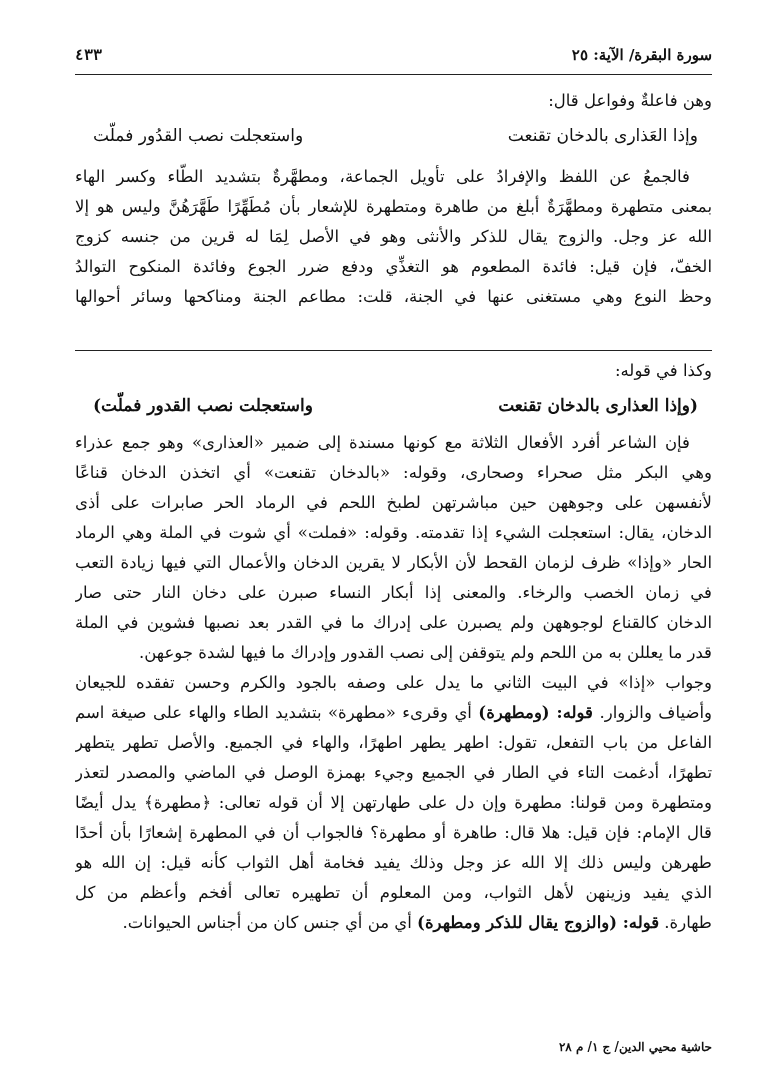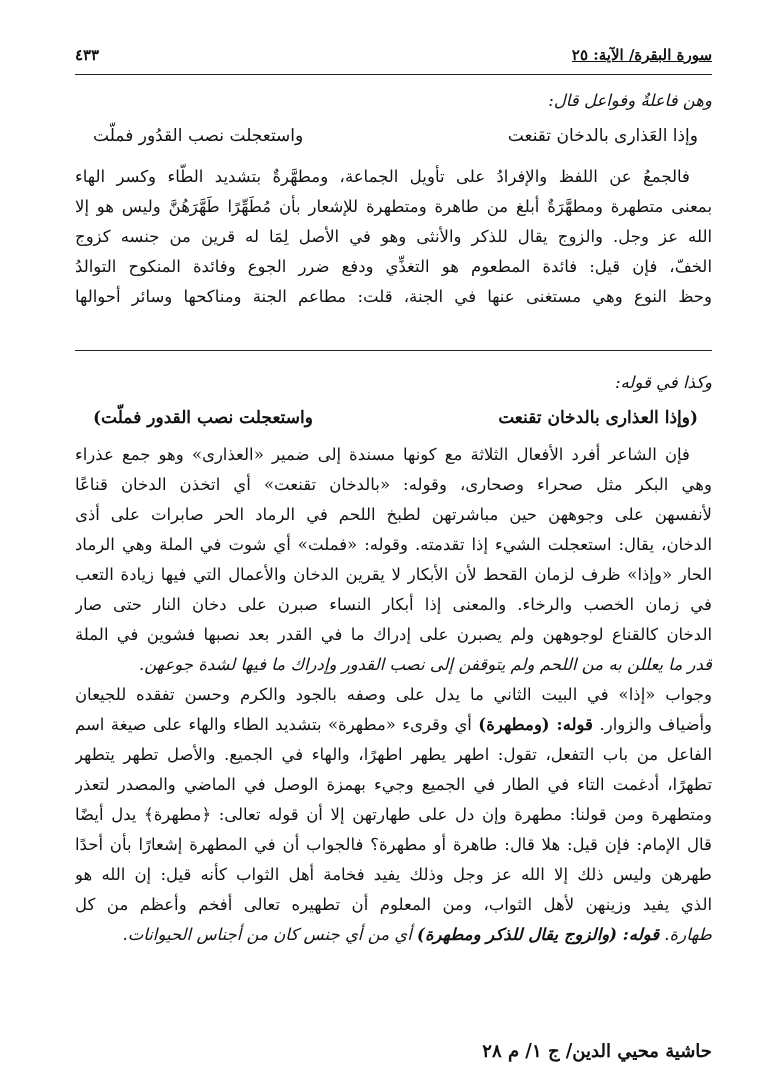"٤٣٣" .running-head .pageno { font-family: none -> Liberation Mono, monospace }
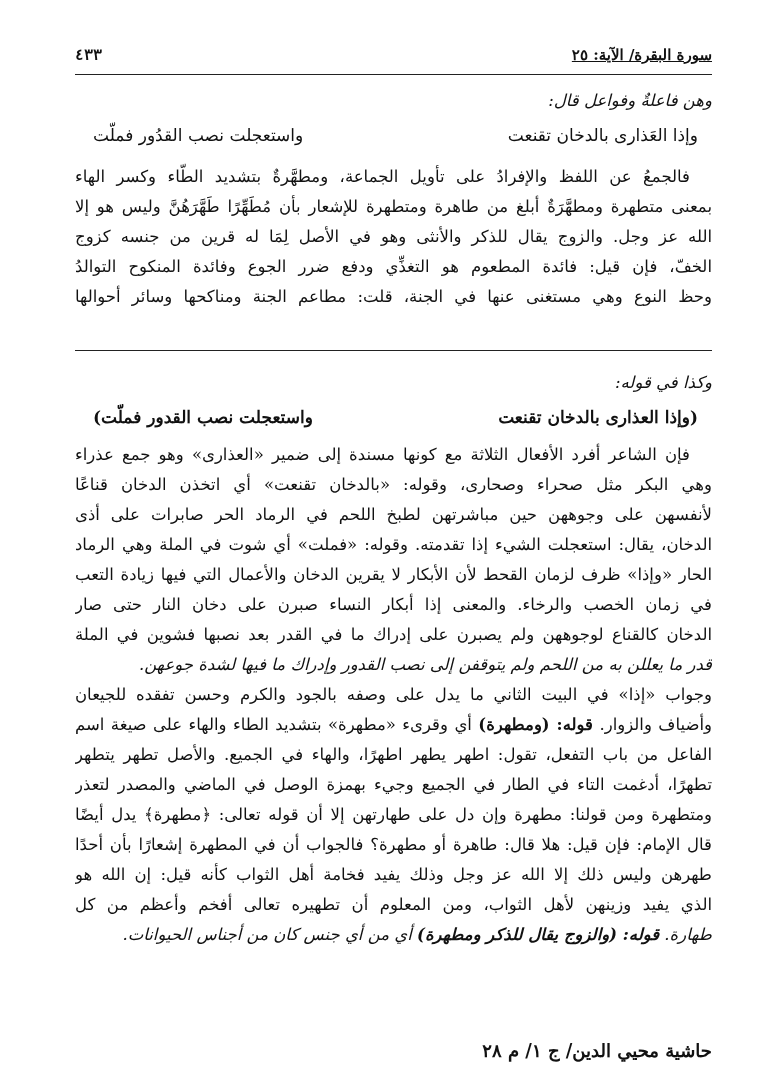"سورة البقرة/ الآية: ٢٥" .running-head .title { text-decoration: underline -> none }
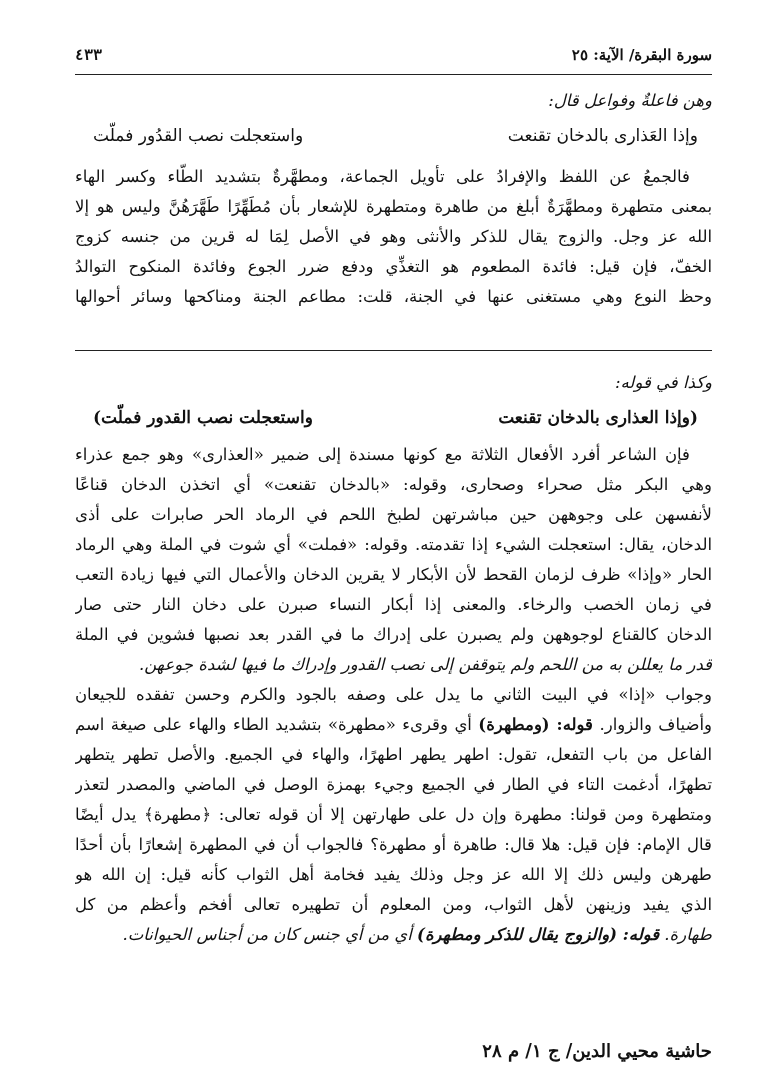"وهن فاعلةٌ وفواعل قال:" .line.left { font-style: italic -> none }
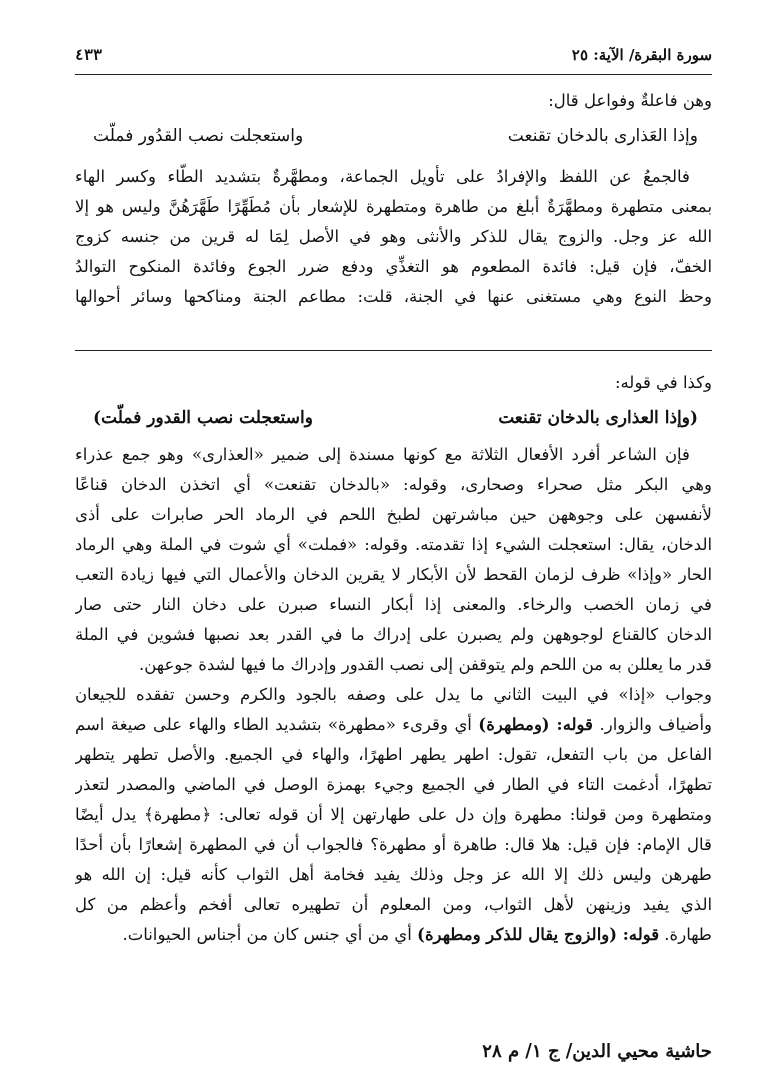"وكذا في قوله:" div.block { top: 368px -> 356px }
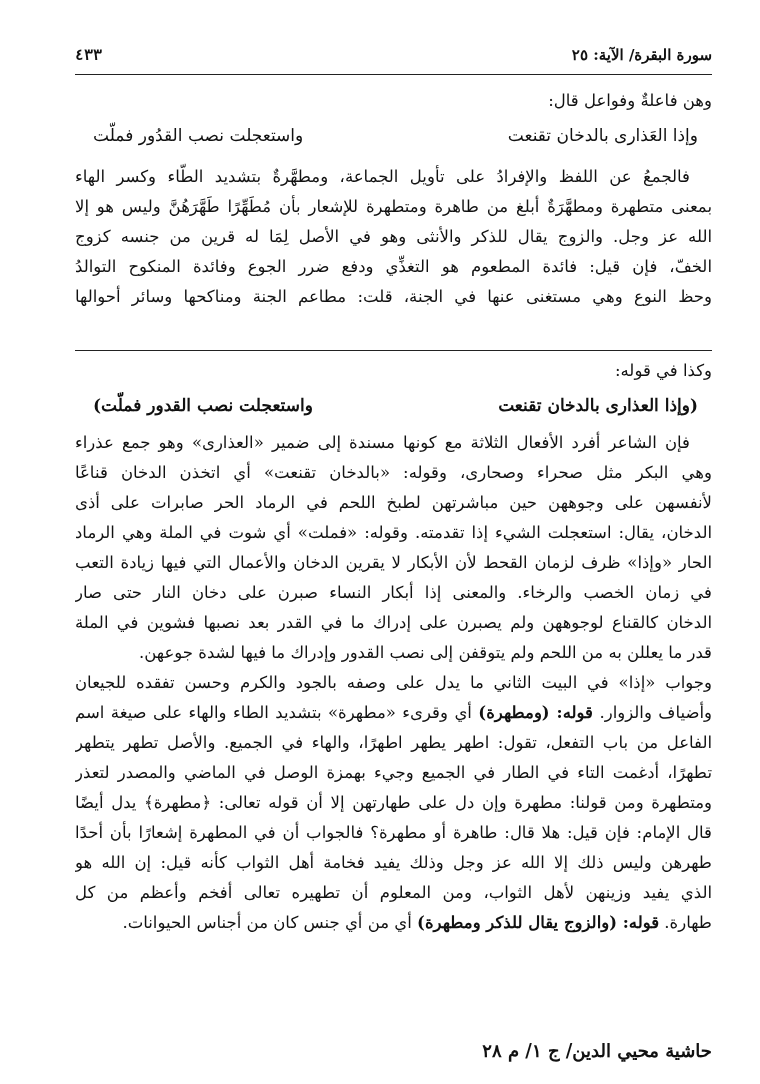"حاشية محيي الدين/ ج ١/" .sig { font-size: 18px -> 12px }
